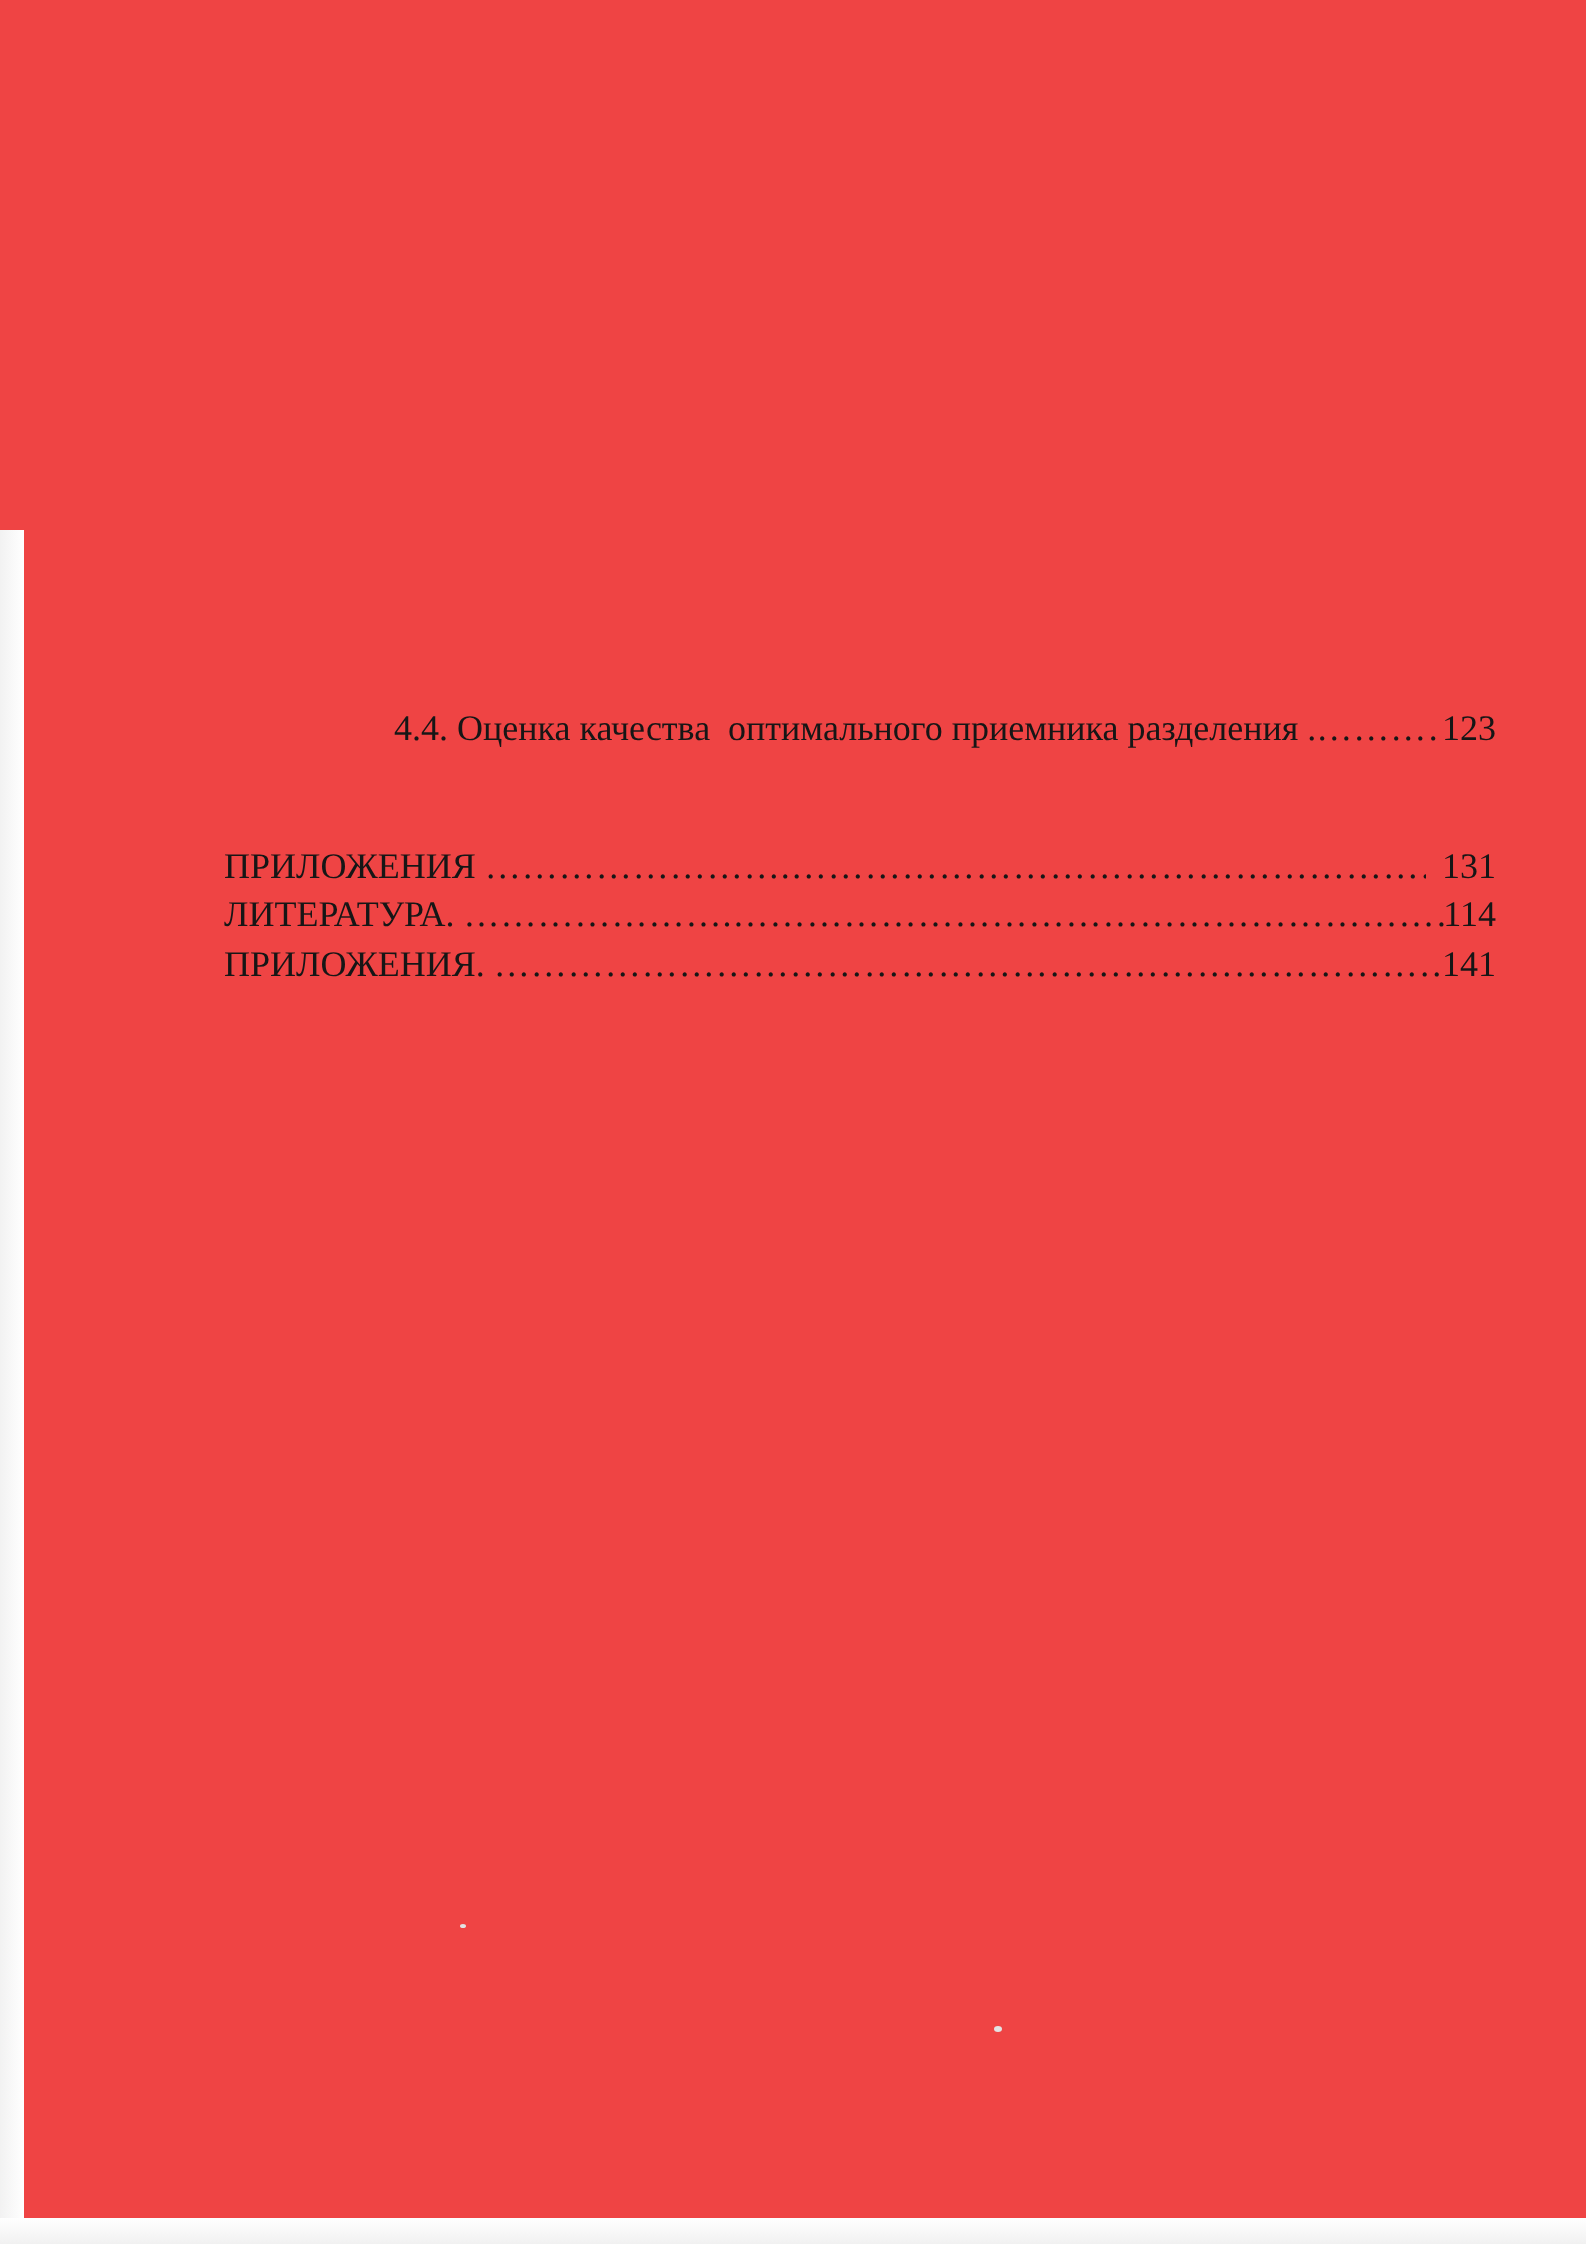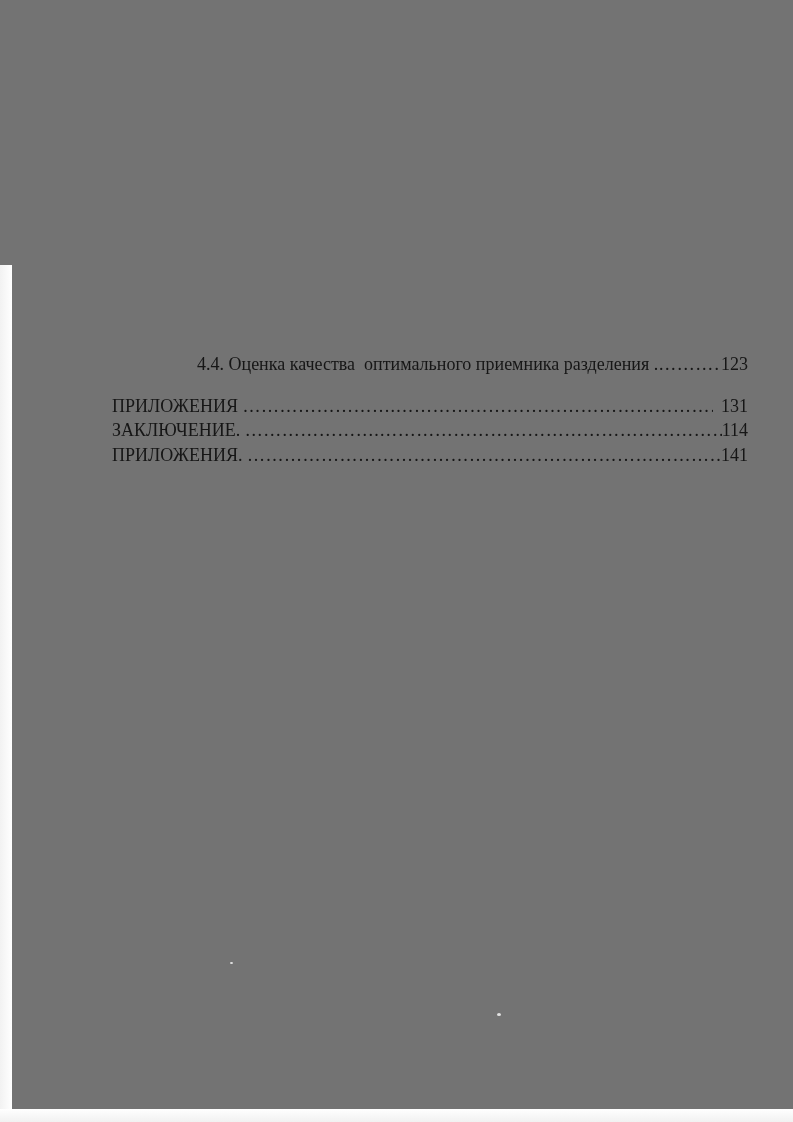"4.4. Оценка качества оптимального" .page { background: #737373 -> #ef4444 }
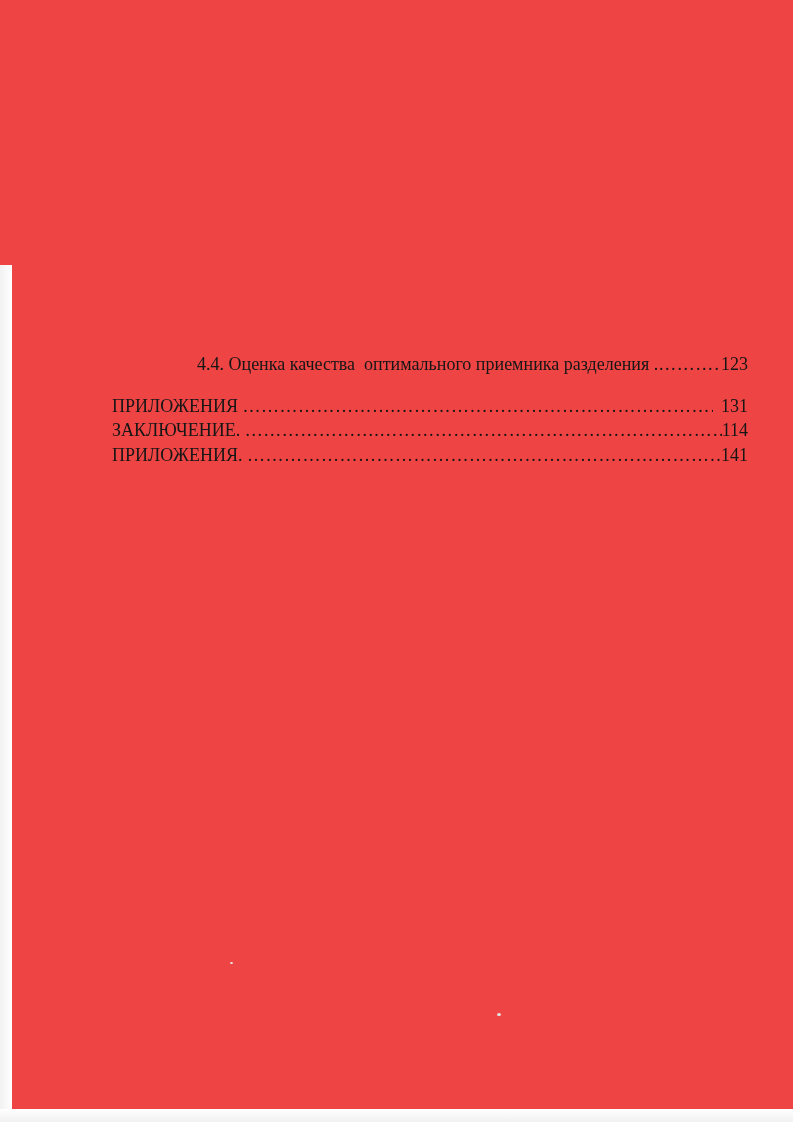"131" .toc-row:nth-child(2) .toc-page { margin-top: none -> 27px }
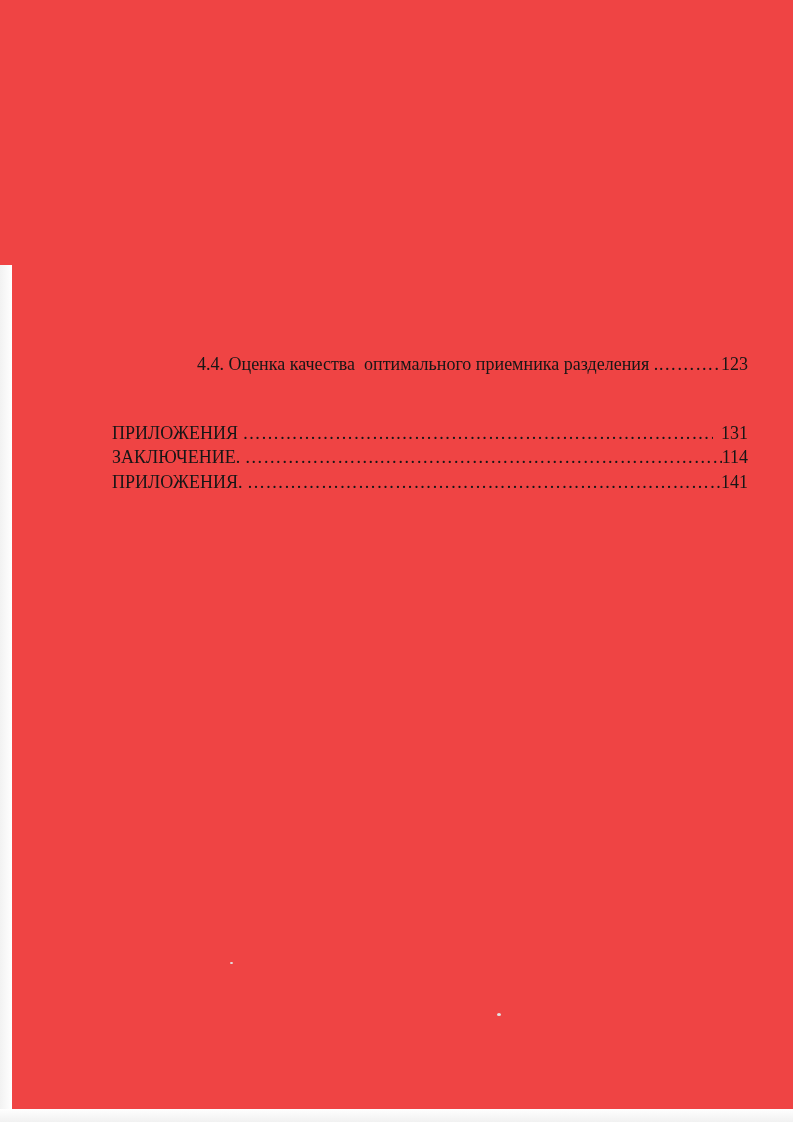"ЗАКЛЮЧЕНИЕ." span.toc-label { text: ЗАКЛЮЧЕНИЕ -> ЛИТЕРАТУРА }
